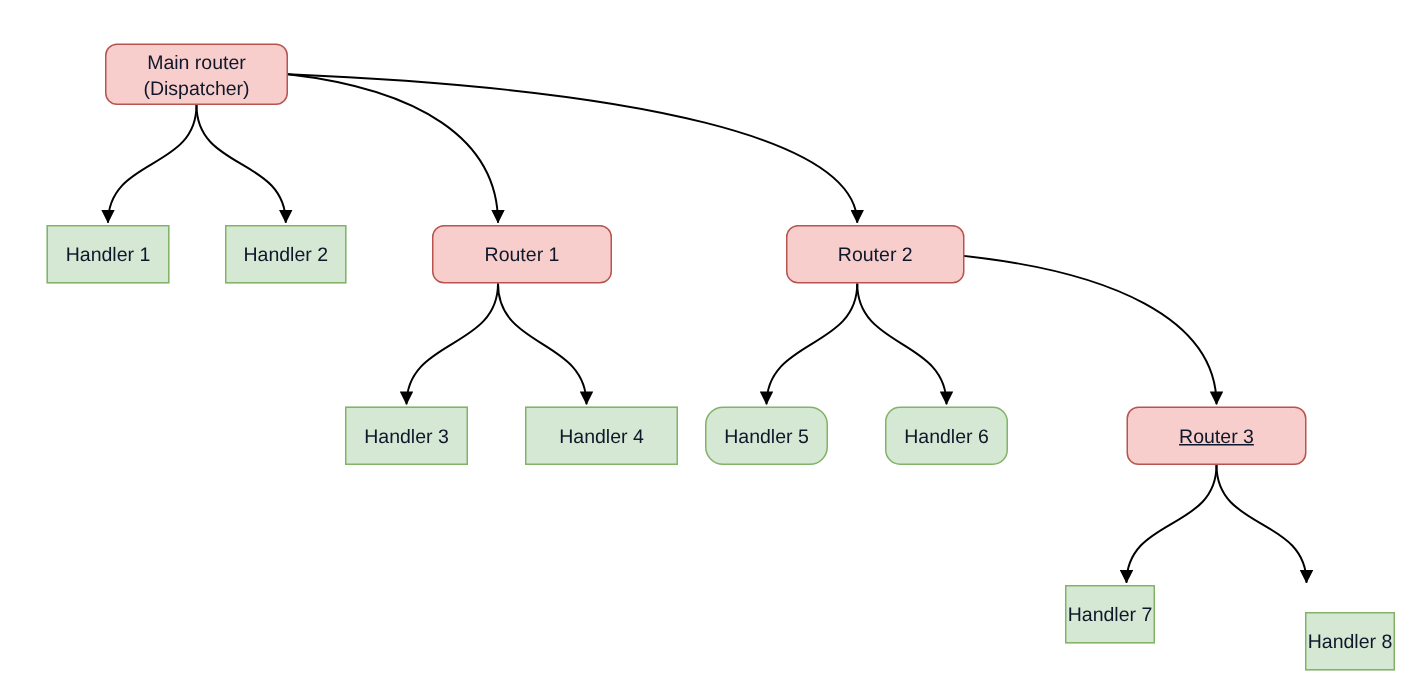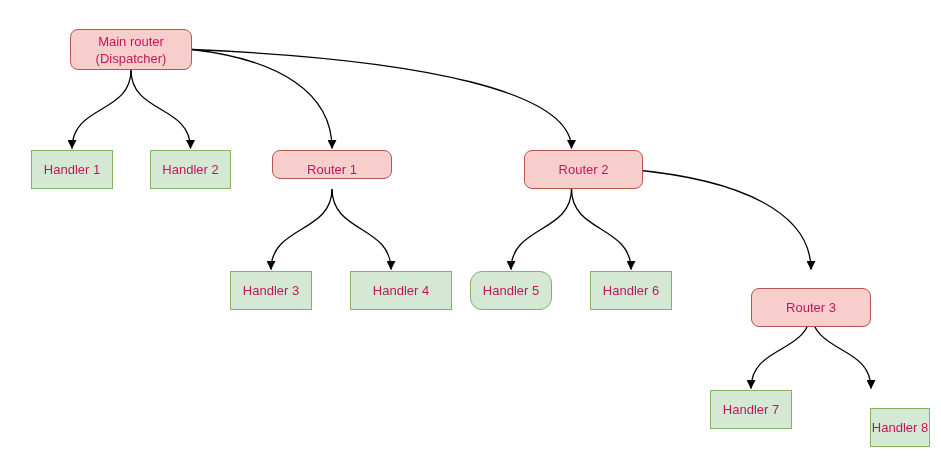"Main router" .node { color: #be185d -> #0f172a }
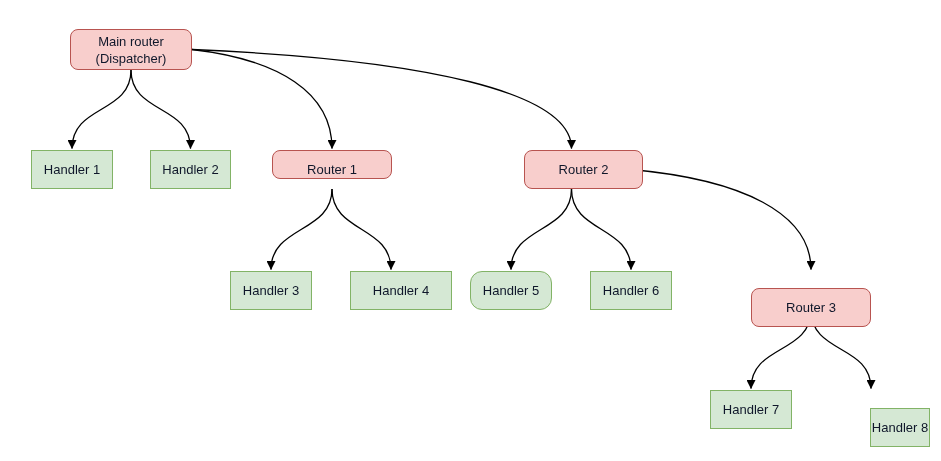"Router 1" div.node { height: 29px -> 39px; justify-content: flex-end -> none; left: 272px -> 288px }
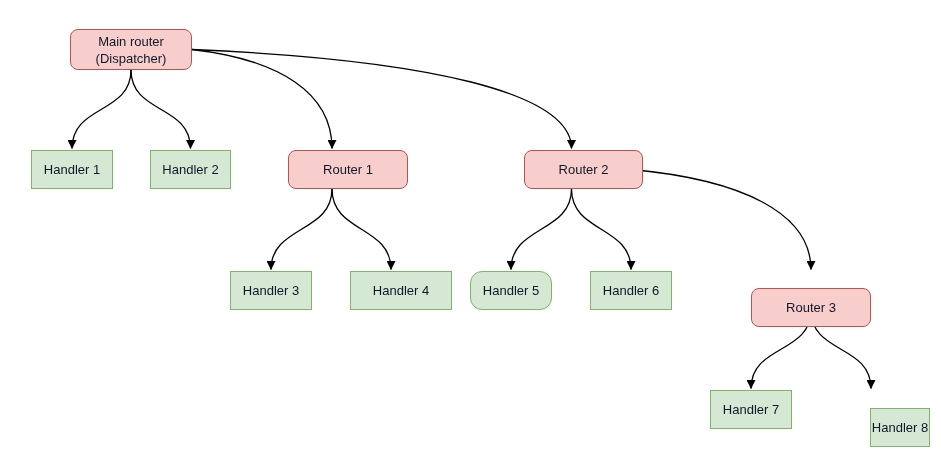"Handler 6" div.node { border-radius: none -> 10px }
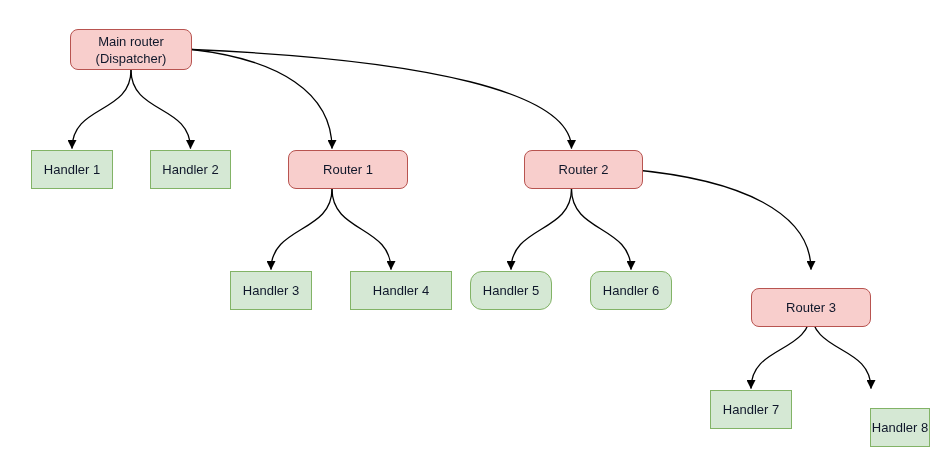"Router 3" div.node { text-decoration: none -> underline; top: 288px -> 271px }
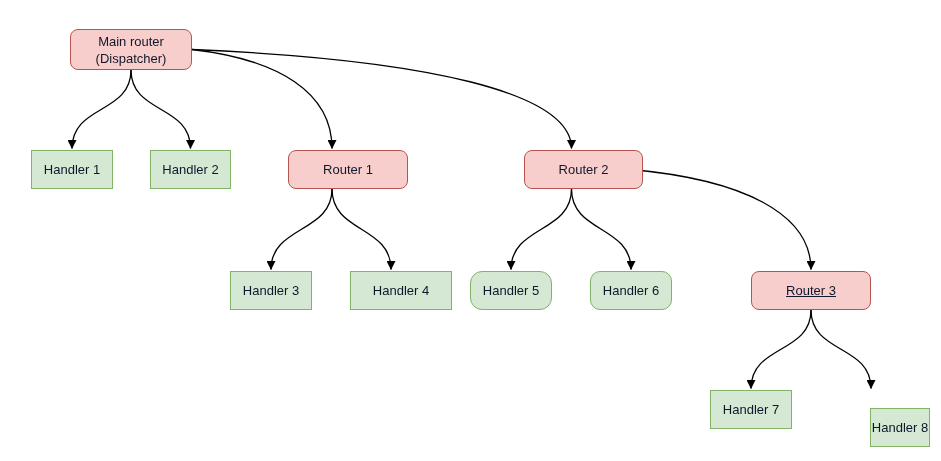"Handler 7" div.node { width: 82px -> 60px }
